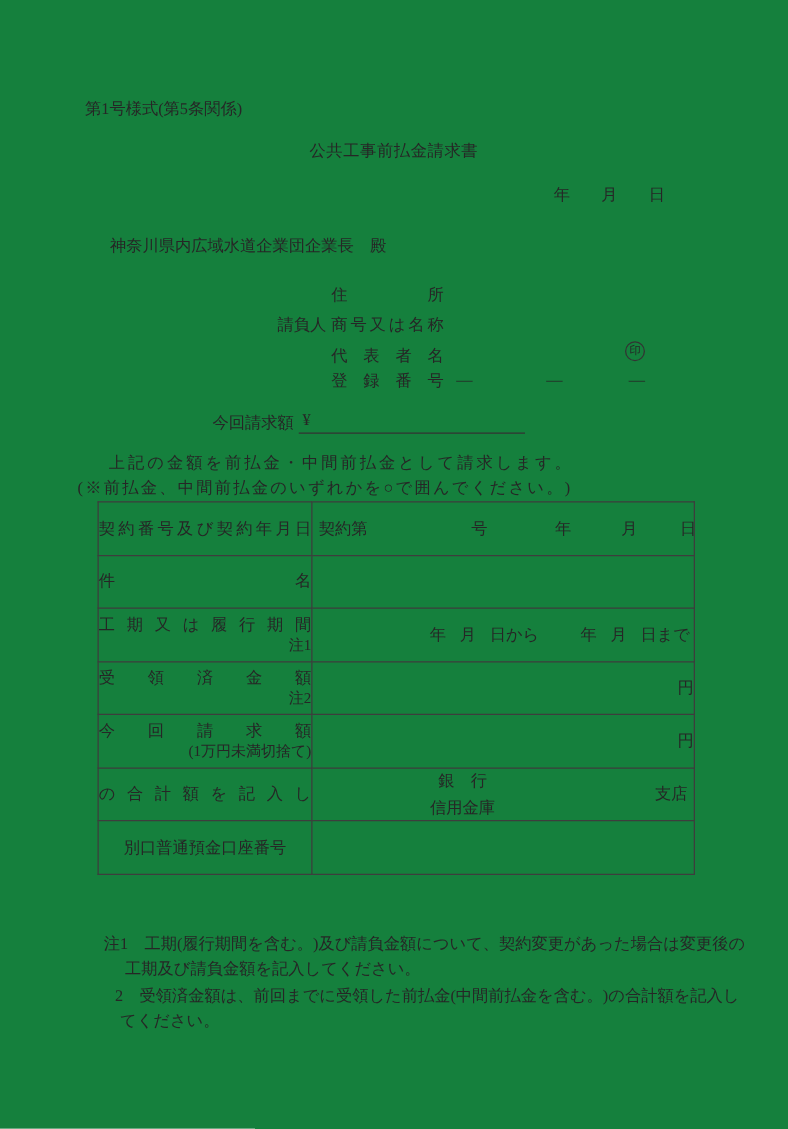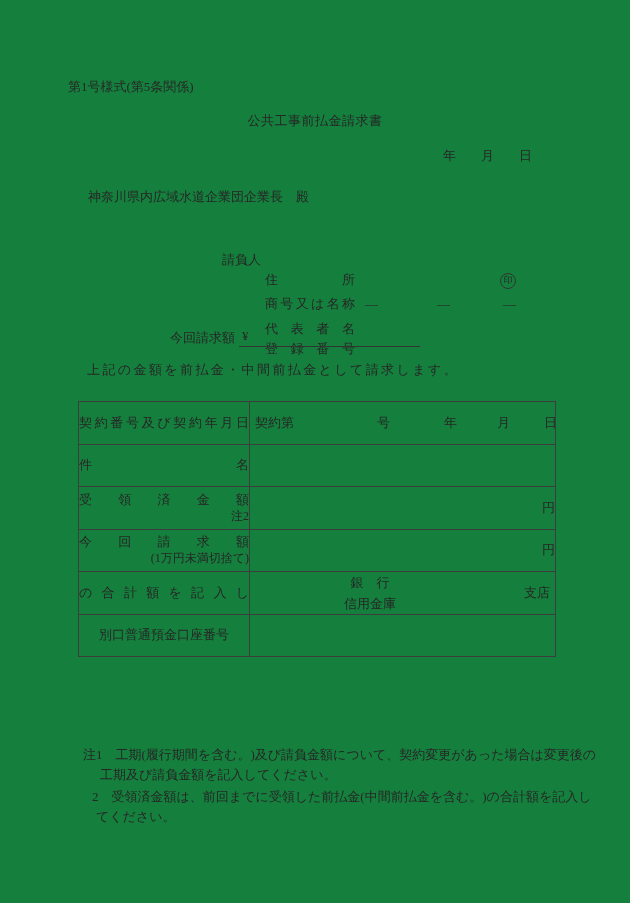"住所" .jst { margin-top: 44px -> none }
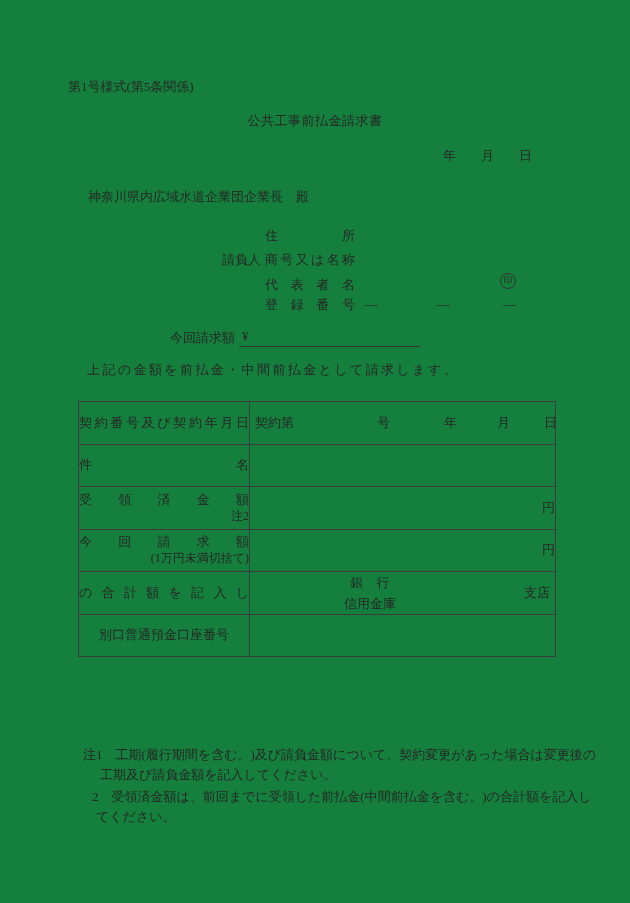"(※前払金、中間前払金のいずれかを○で囲んでください。)" div.abs { html: none -> <div>(※前払金、中間前払金のいずれかを○で囲んでください。)</div> }
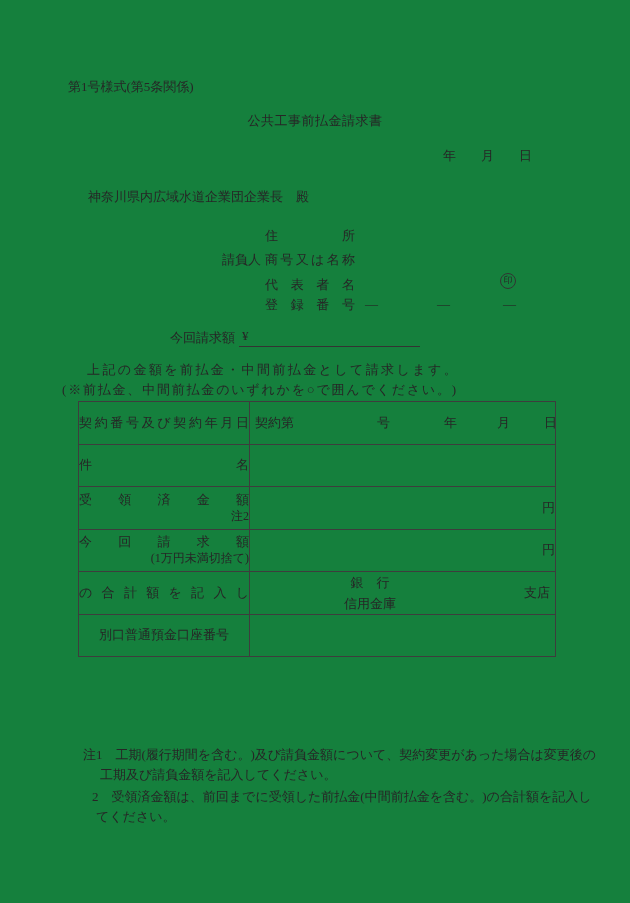"工期又は履行期間" tr { html: none -> <tr> <td> <div>工期又は履行期間</div> <div>注1</div> </td> <td> <div> <span>年</span> <span>月</span> <span>日から</span> <span>年</span> <span>月</span> <span>日まで</span> </div> </td> </tr> }
